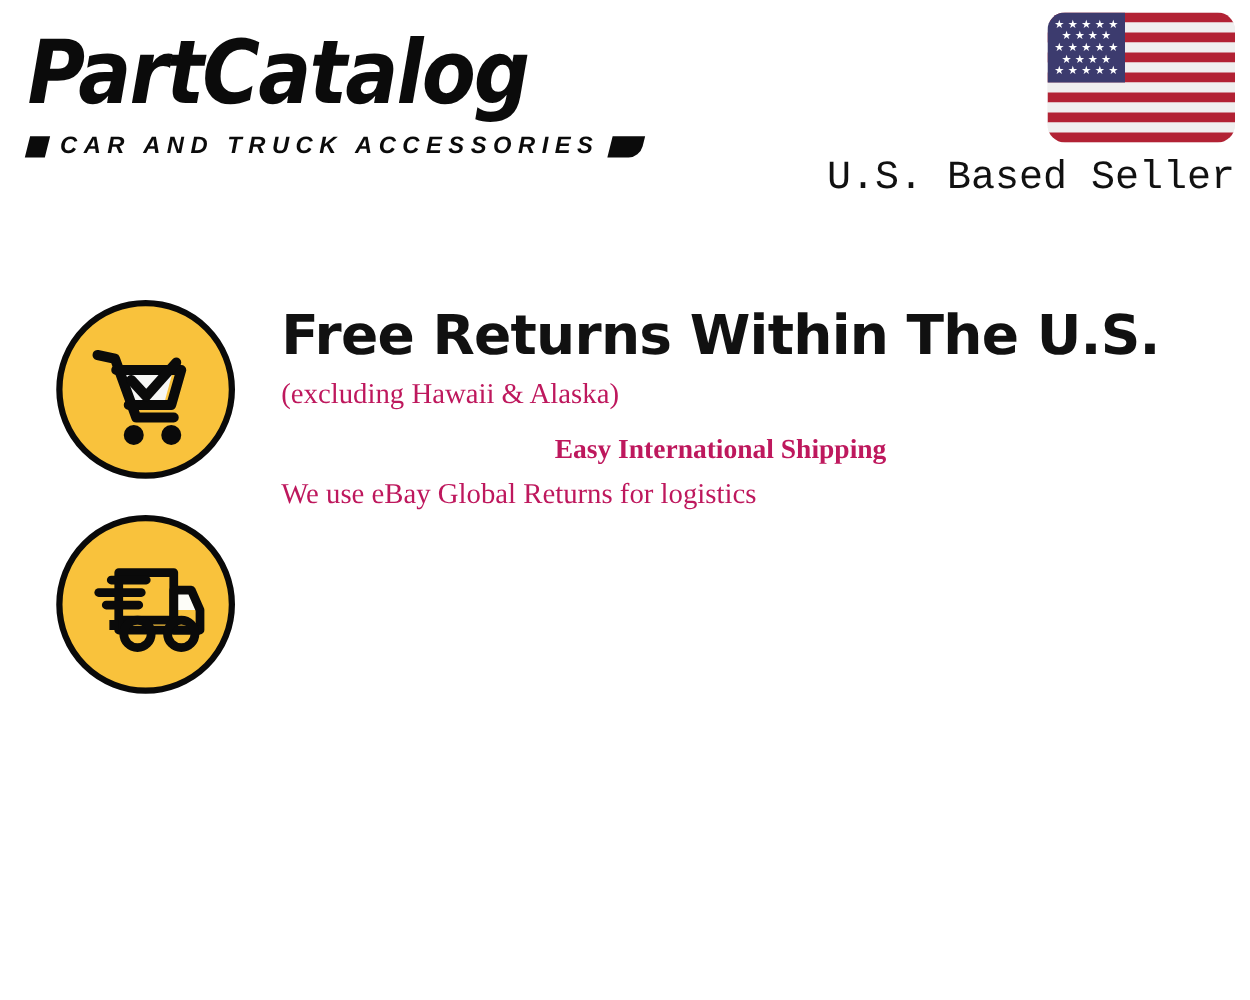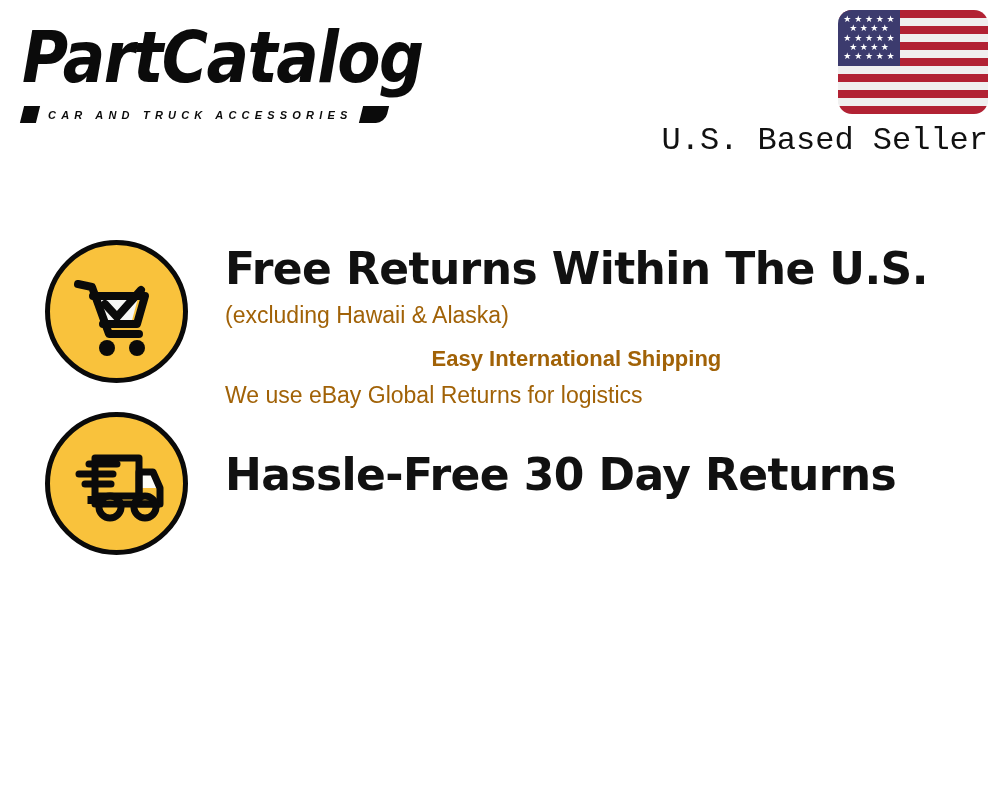"CAR AND TRUCK ACCESSORIES" .logo-subtitle { font-size: 11px -> 19px }
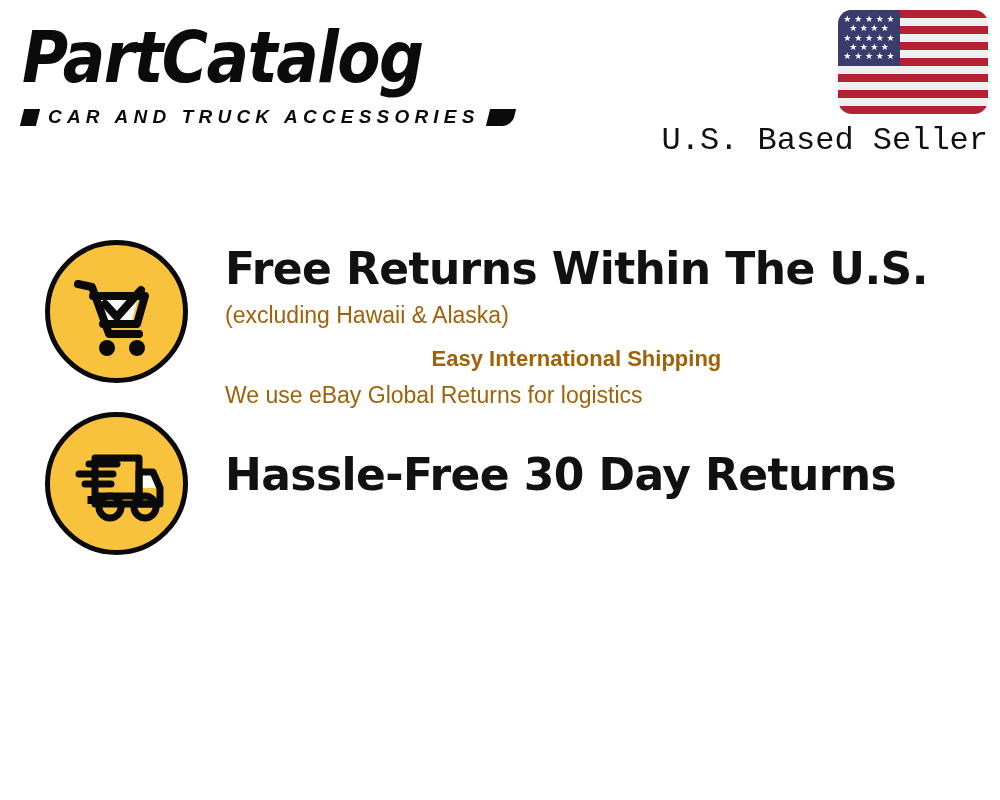"(excluding Hawaii & Alaska)" p.subline { color: #a16207 -> #be185d; font-family: Liberation Sans, sans-serif -> Liberation Serif, serif }
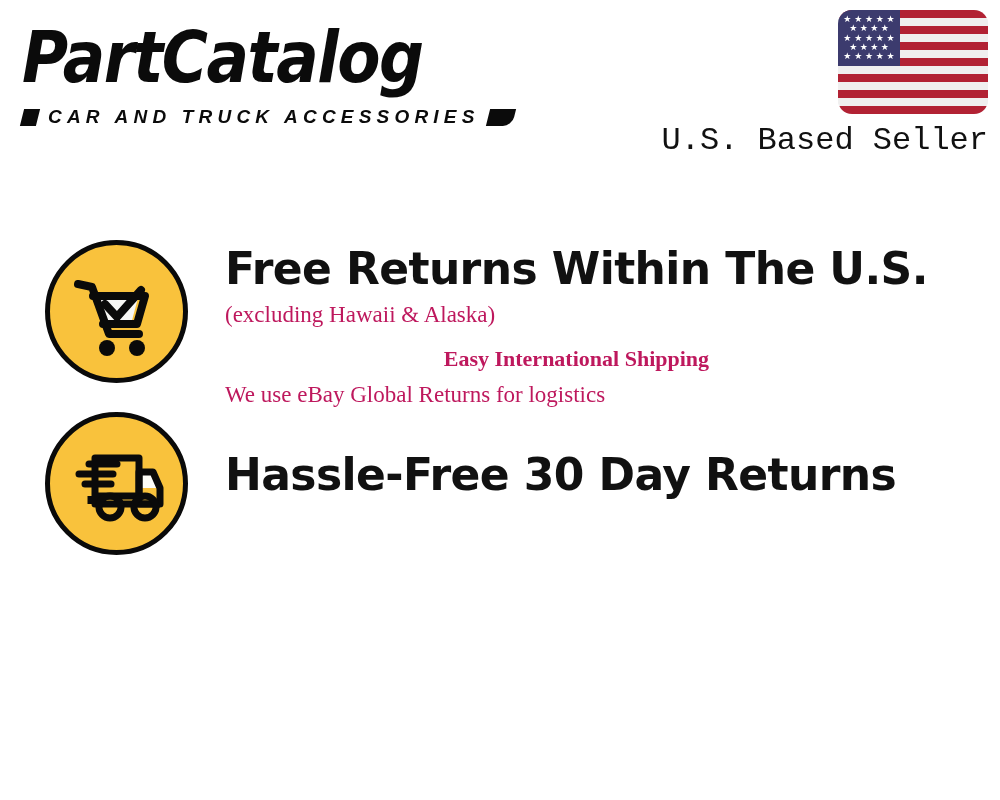"Hassle-Free 30 Day Returns" div.feature-text { html: <div> <h2>Hassle-Free 30 Day Returns</h2> </div> -> none }
